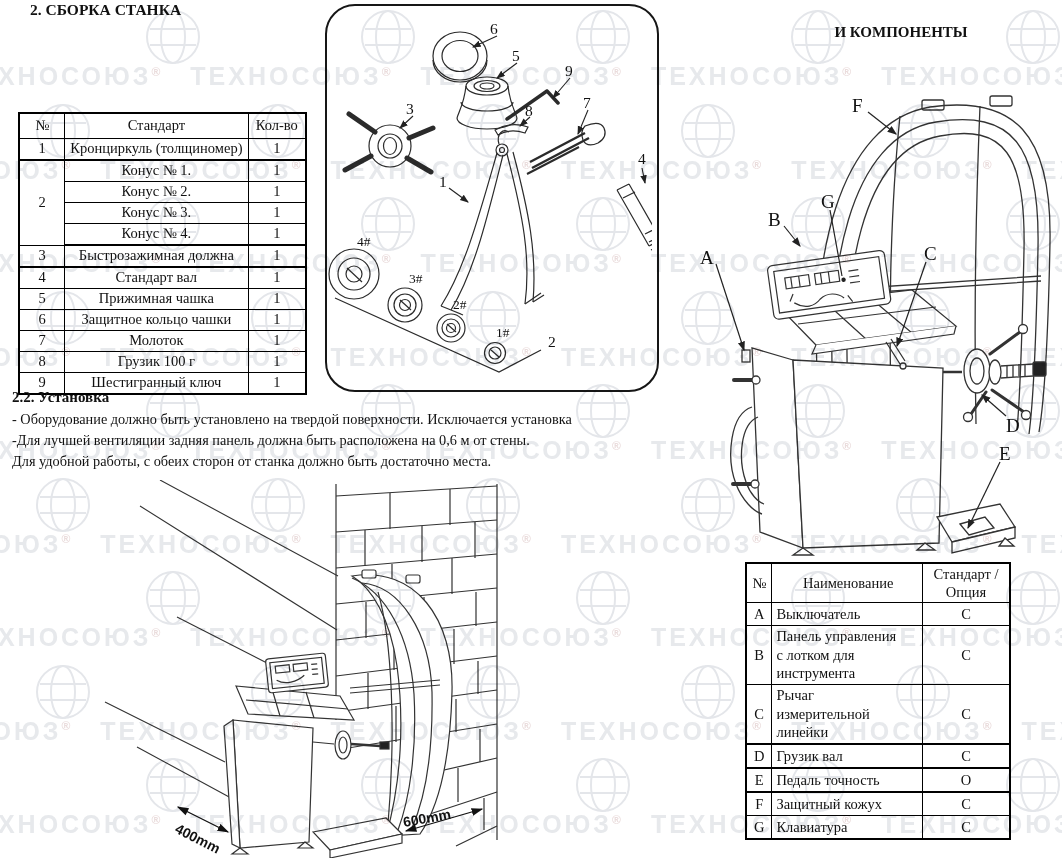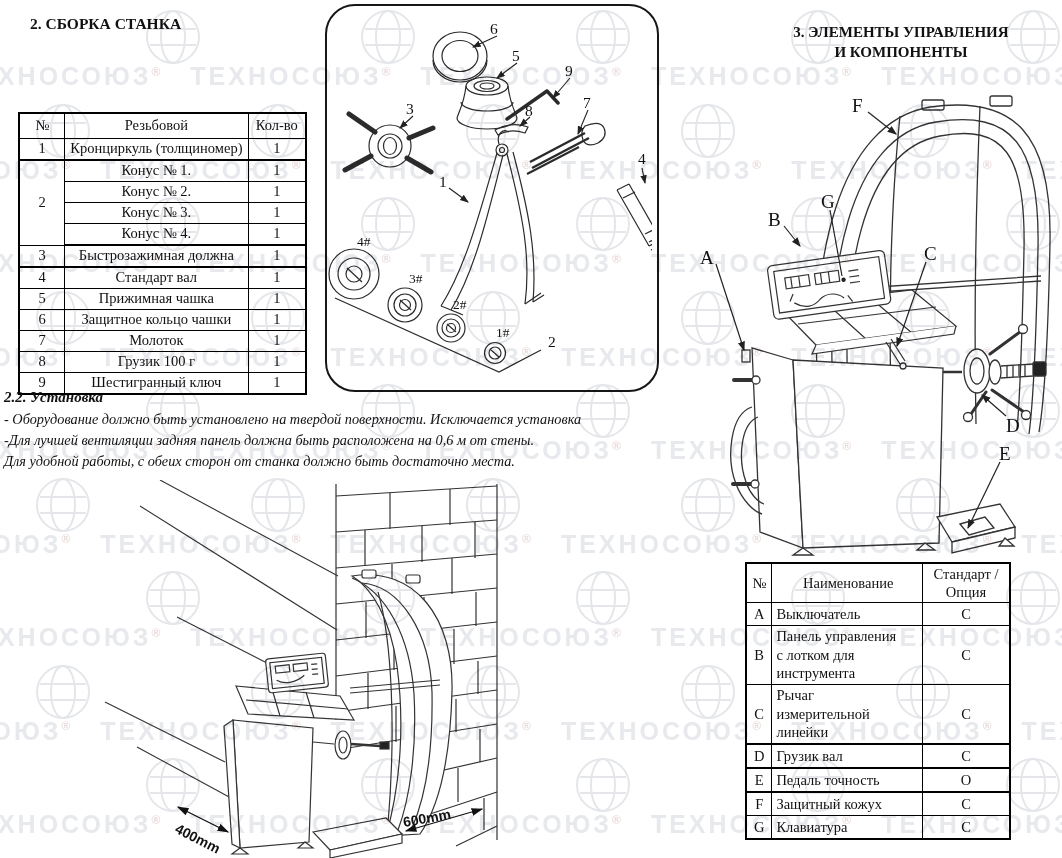"2. СБОРКА СТАНКА" .h-left { top: 15px -> 1px }
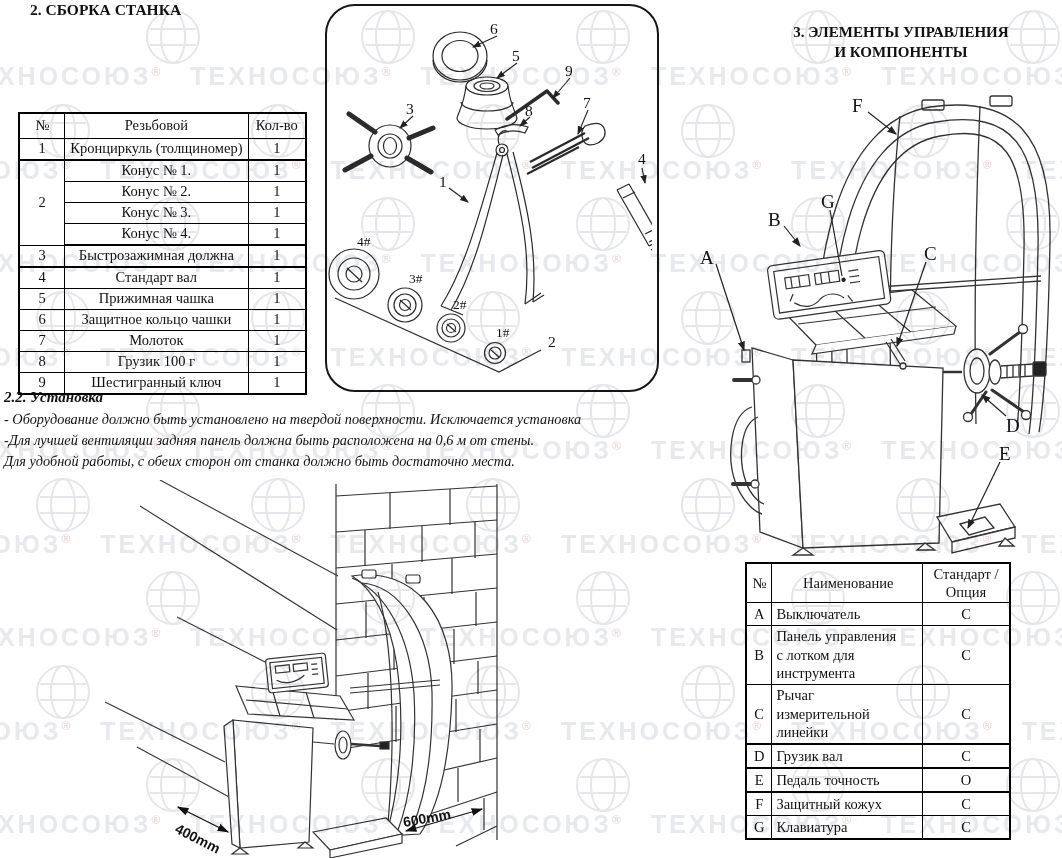"3. ЭЛЕМЕНТЫ УПРАВЛЕНИЯ" div { html: <div>3. ЭЛЕМЕНТЫ УПРАВЛЕНИЯ</div> -> none }
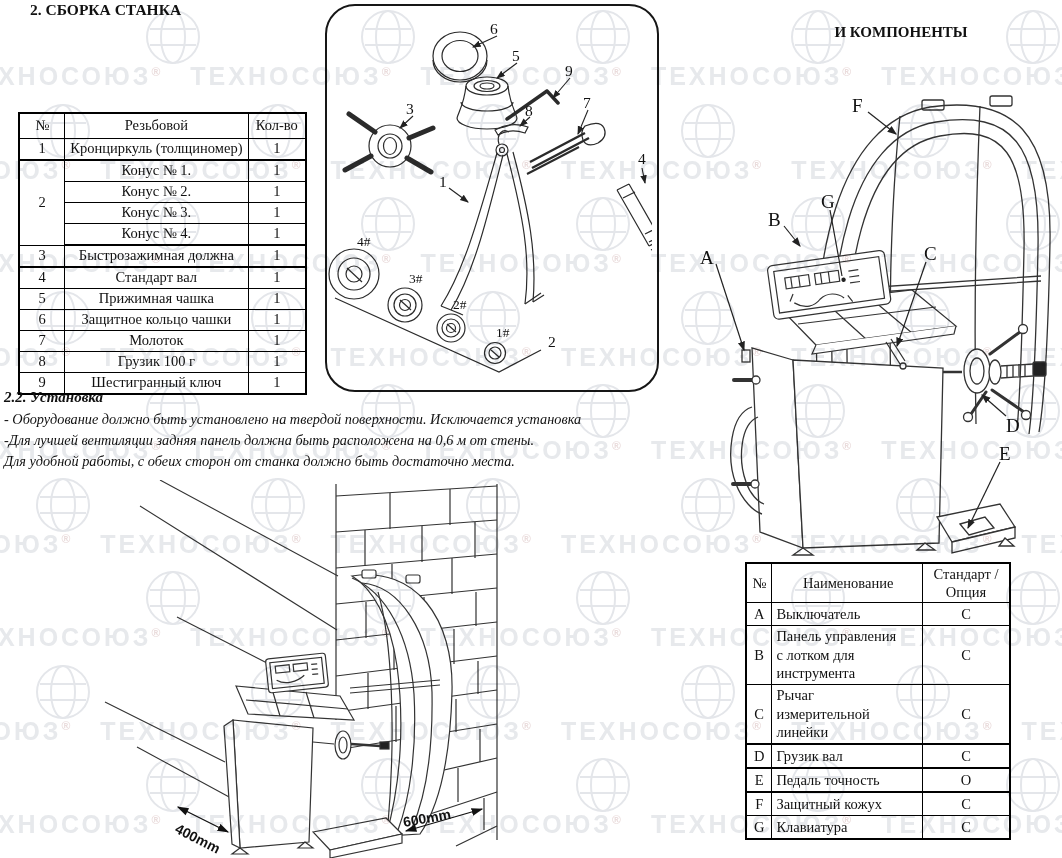"Резьбовой" td.c2 { text: Резьбовой -> Стандарт }
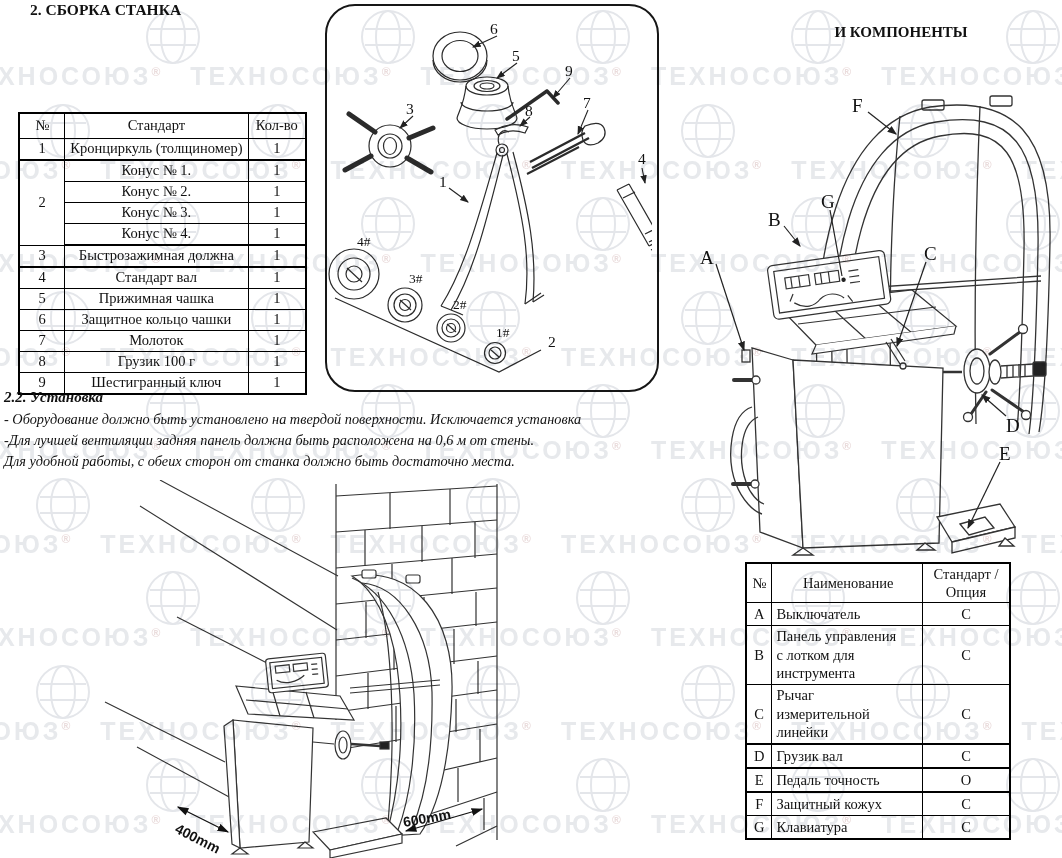"2.2. Установка" .install { font-style: italic -> none; left: 4px -> 12px }
